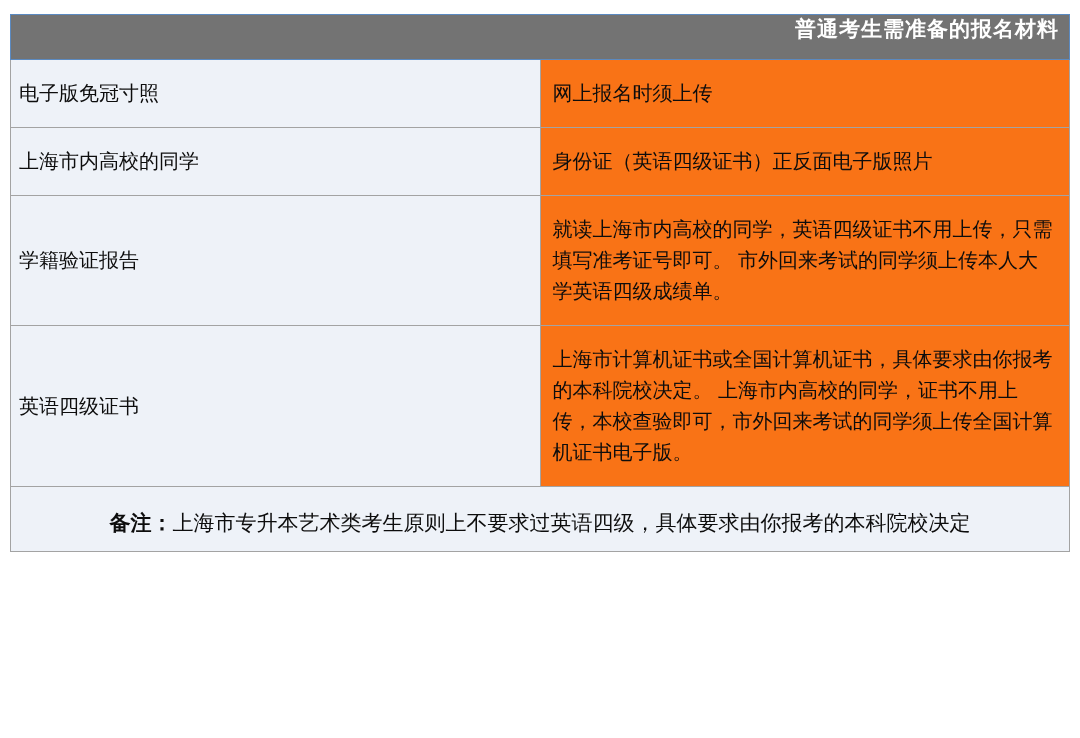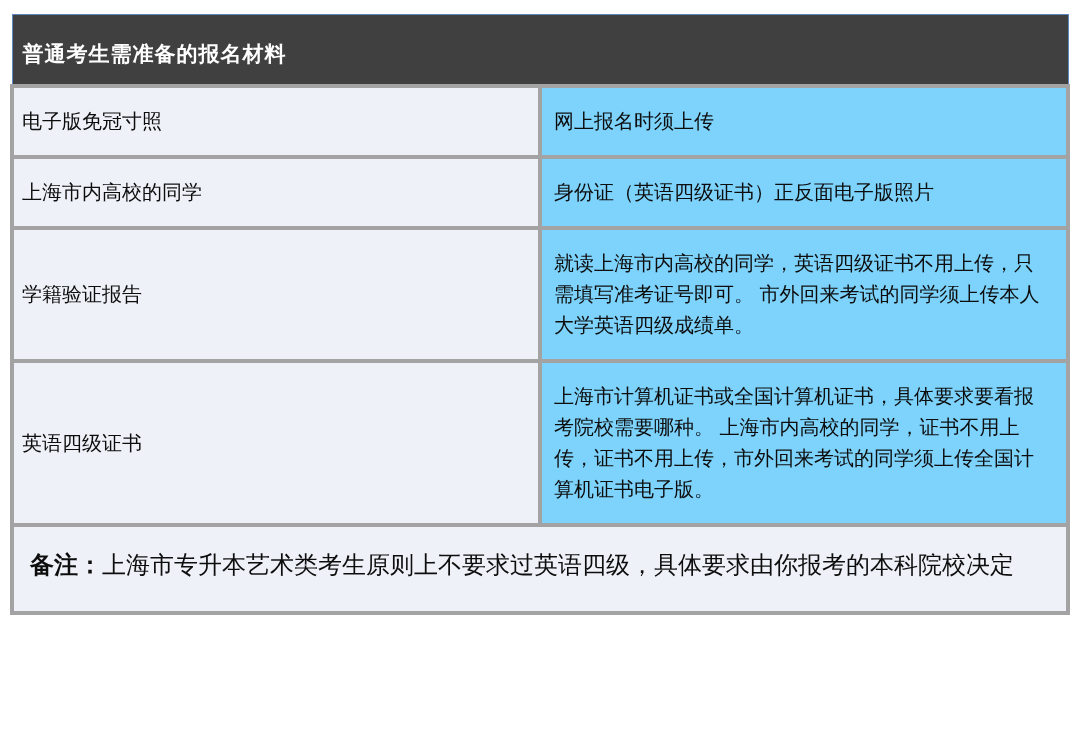"普通考生需准备的报名材料" .header-row th { background: #404040 -> #737373; padding: 25px 10px 16px 10px -> 0 10px 16px 10px; text-align: left -> right }
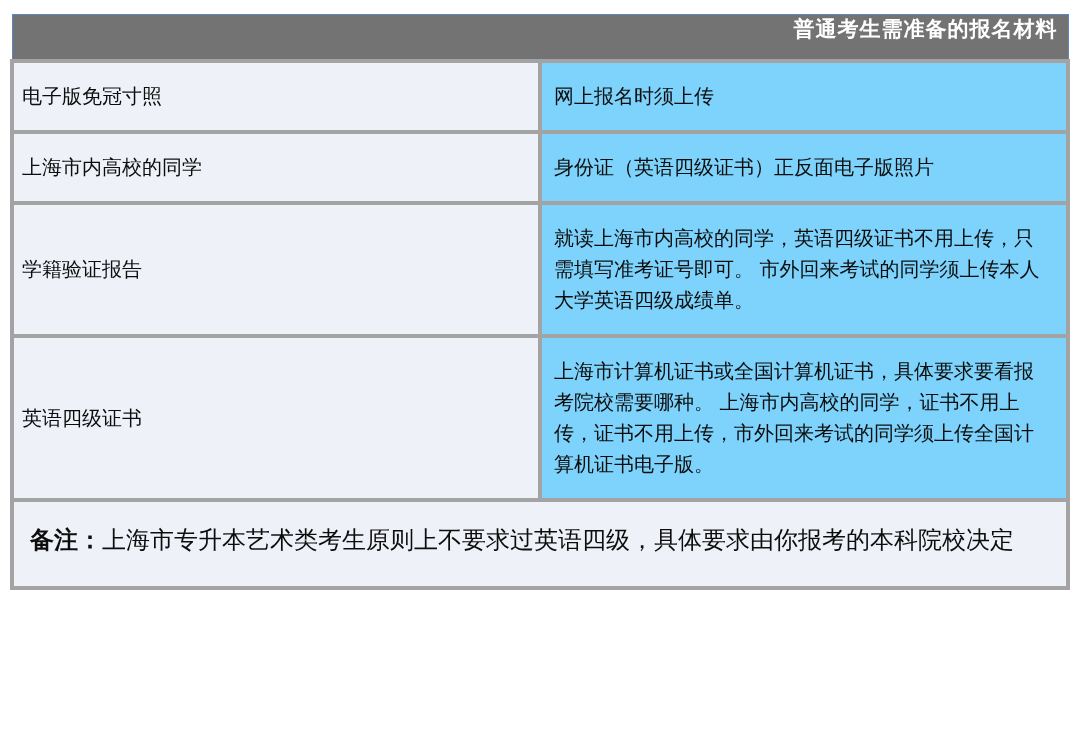"电子版免冠寸照" .mat-table td, .mat-table th { border: 4px solid #a3a3a3 -> 1px solid #a3a3a3 }
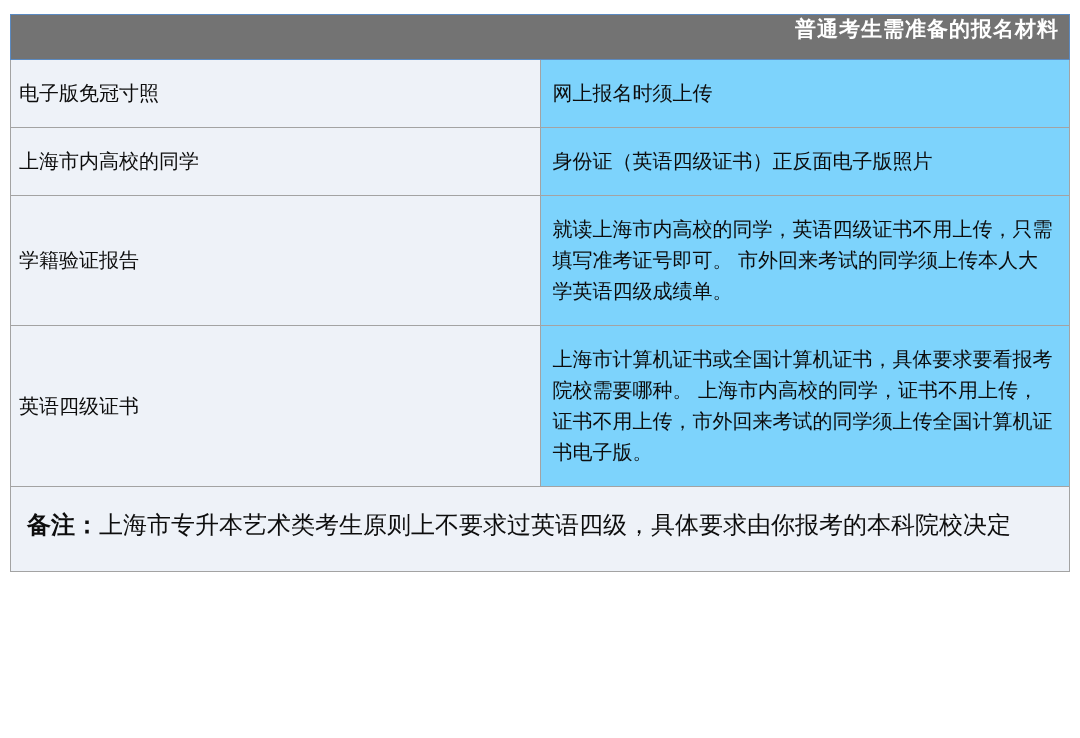"网上报名时须上传" .row-value { background: #7dd3fc -> #f97316 }
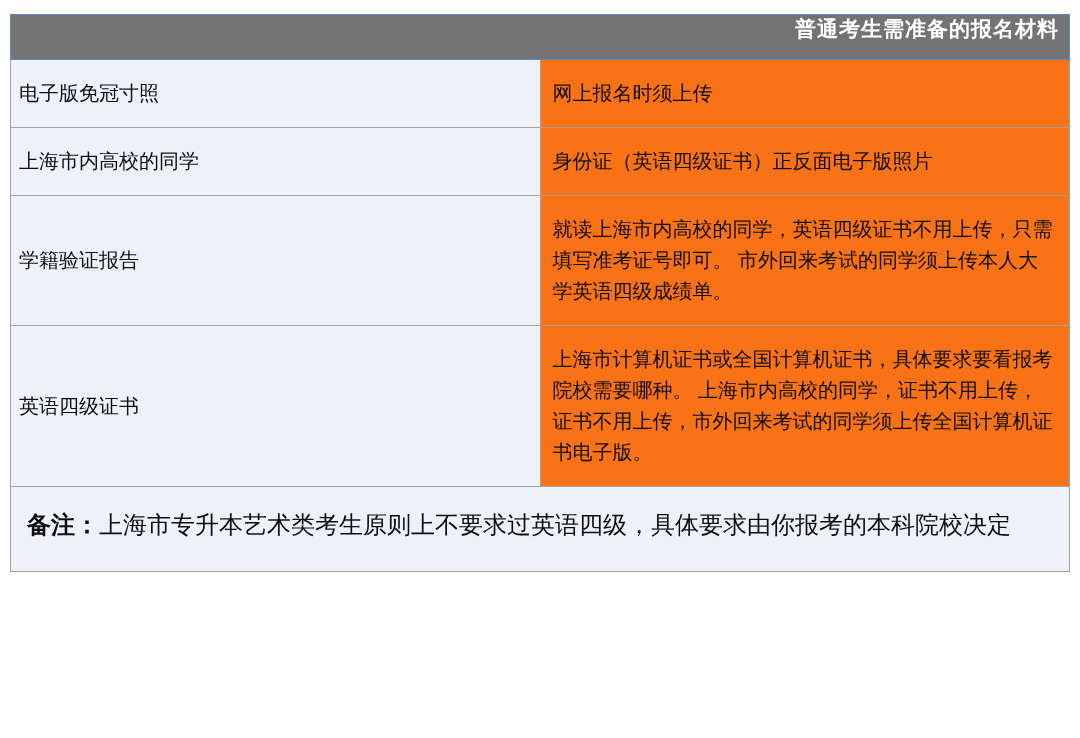"上海市计算机证书或全国计算机证书，具体要求要看报考院校需要哪种。" td.row-value { text: 要看报考院校需要哪种。 上海市内高校的同学，证书不用上传，证书不用上传 -> 由你报考的本科院校决定。 上海市内高校的同学，证书不用上传，本校查验即可 }
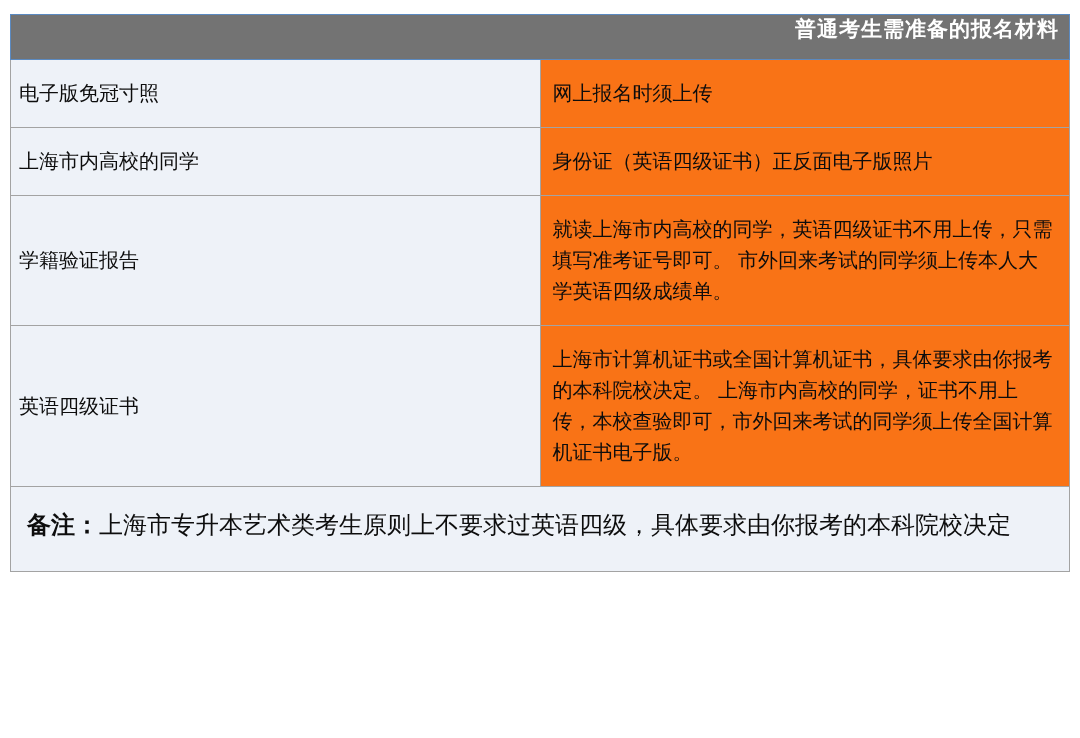"备注：上海市专升本艺术类考生原则上不要求过英语四级，具体要求由你报考的本科院校决" .note-row td { font-size: 24px -> 21px; padding: 20px 16px 28px 16px -> 20px 16px 12px 16px; text-align: none -> center }
